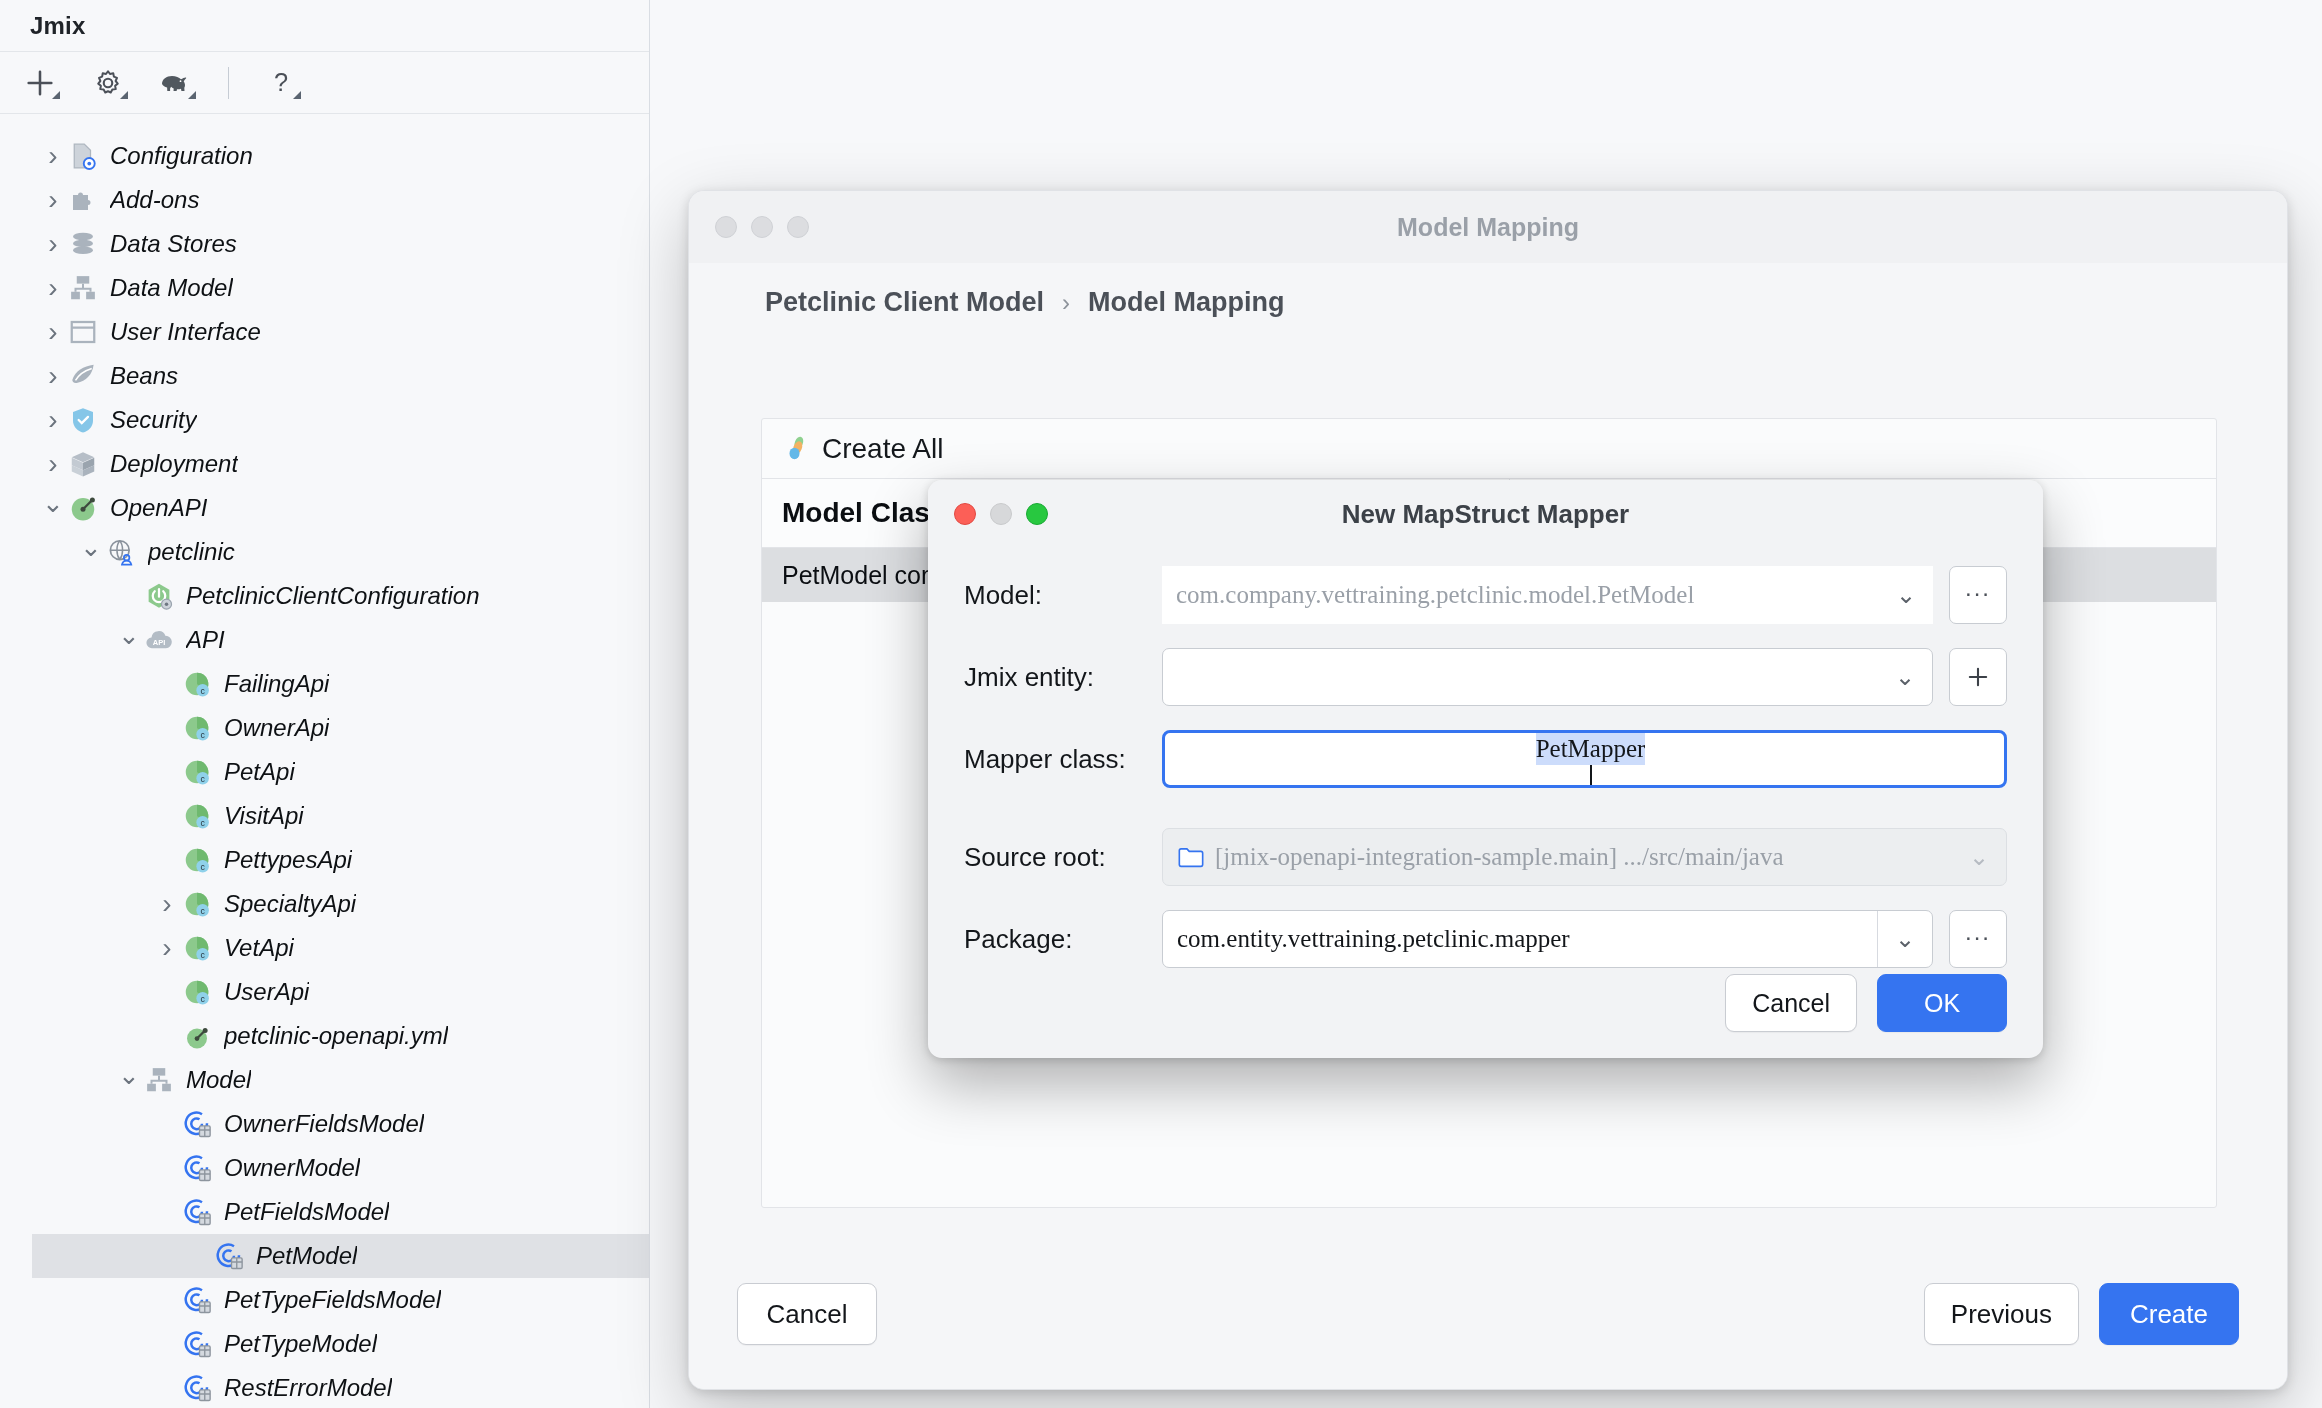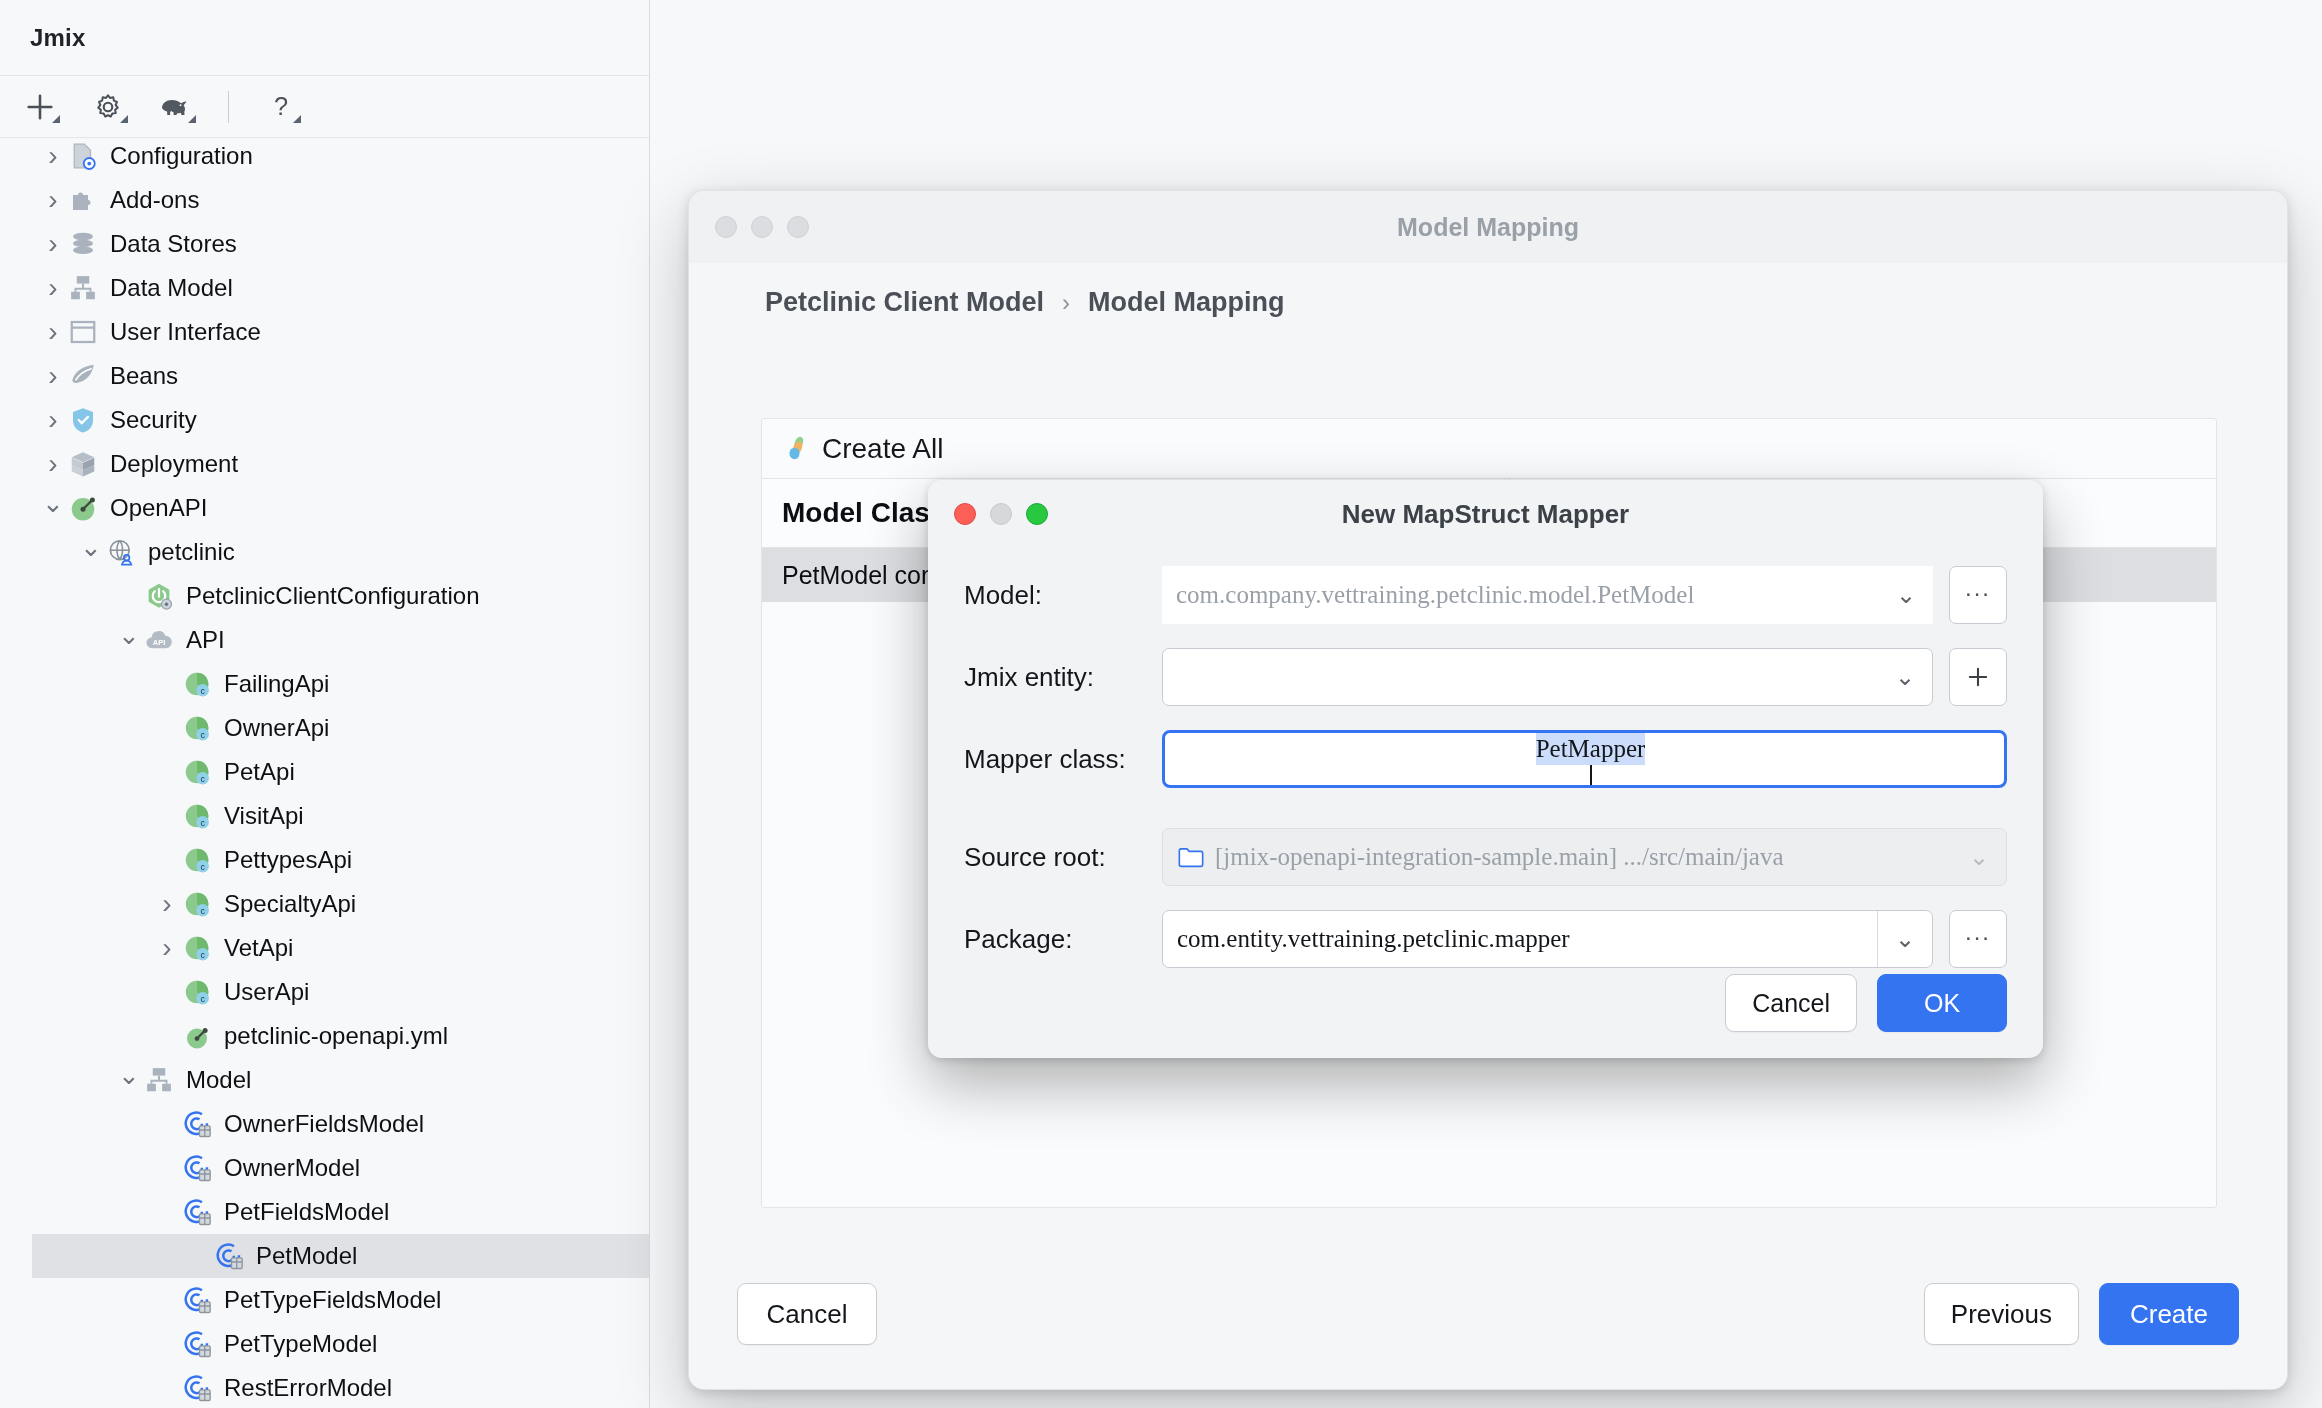"Jmix" .sidebar-title-bar { height: 76px -> 52px }
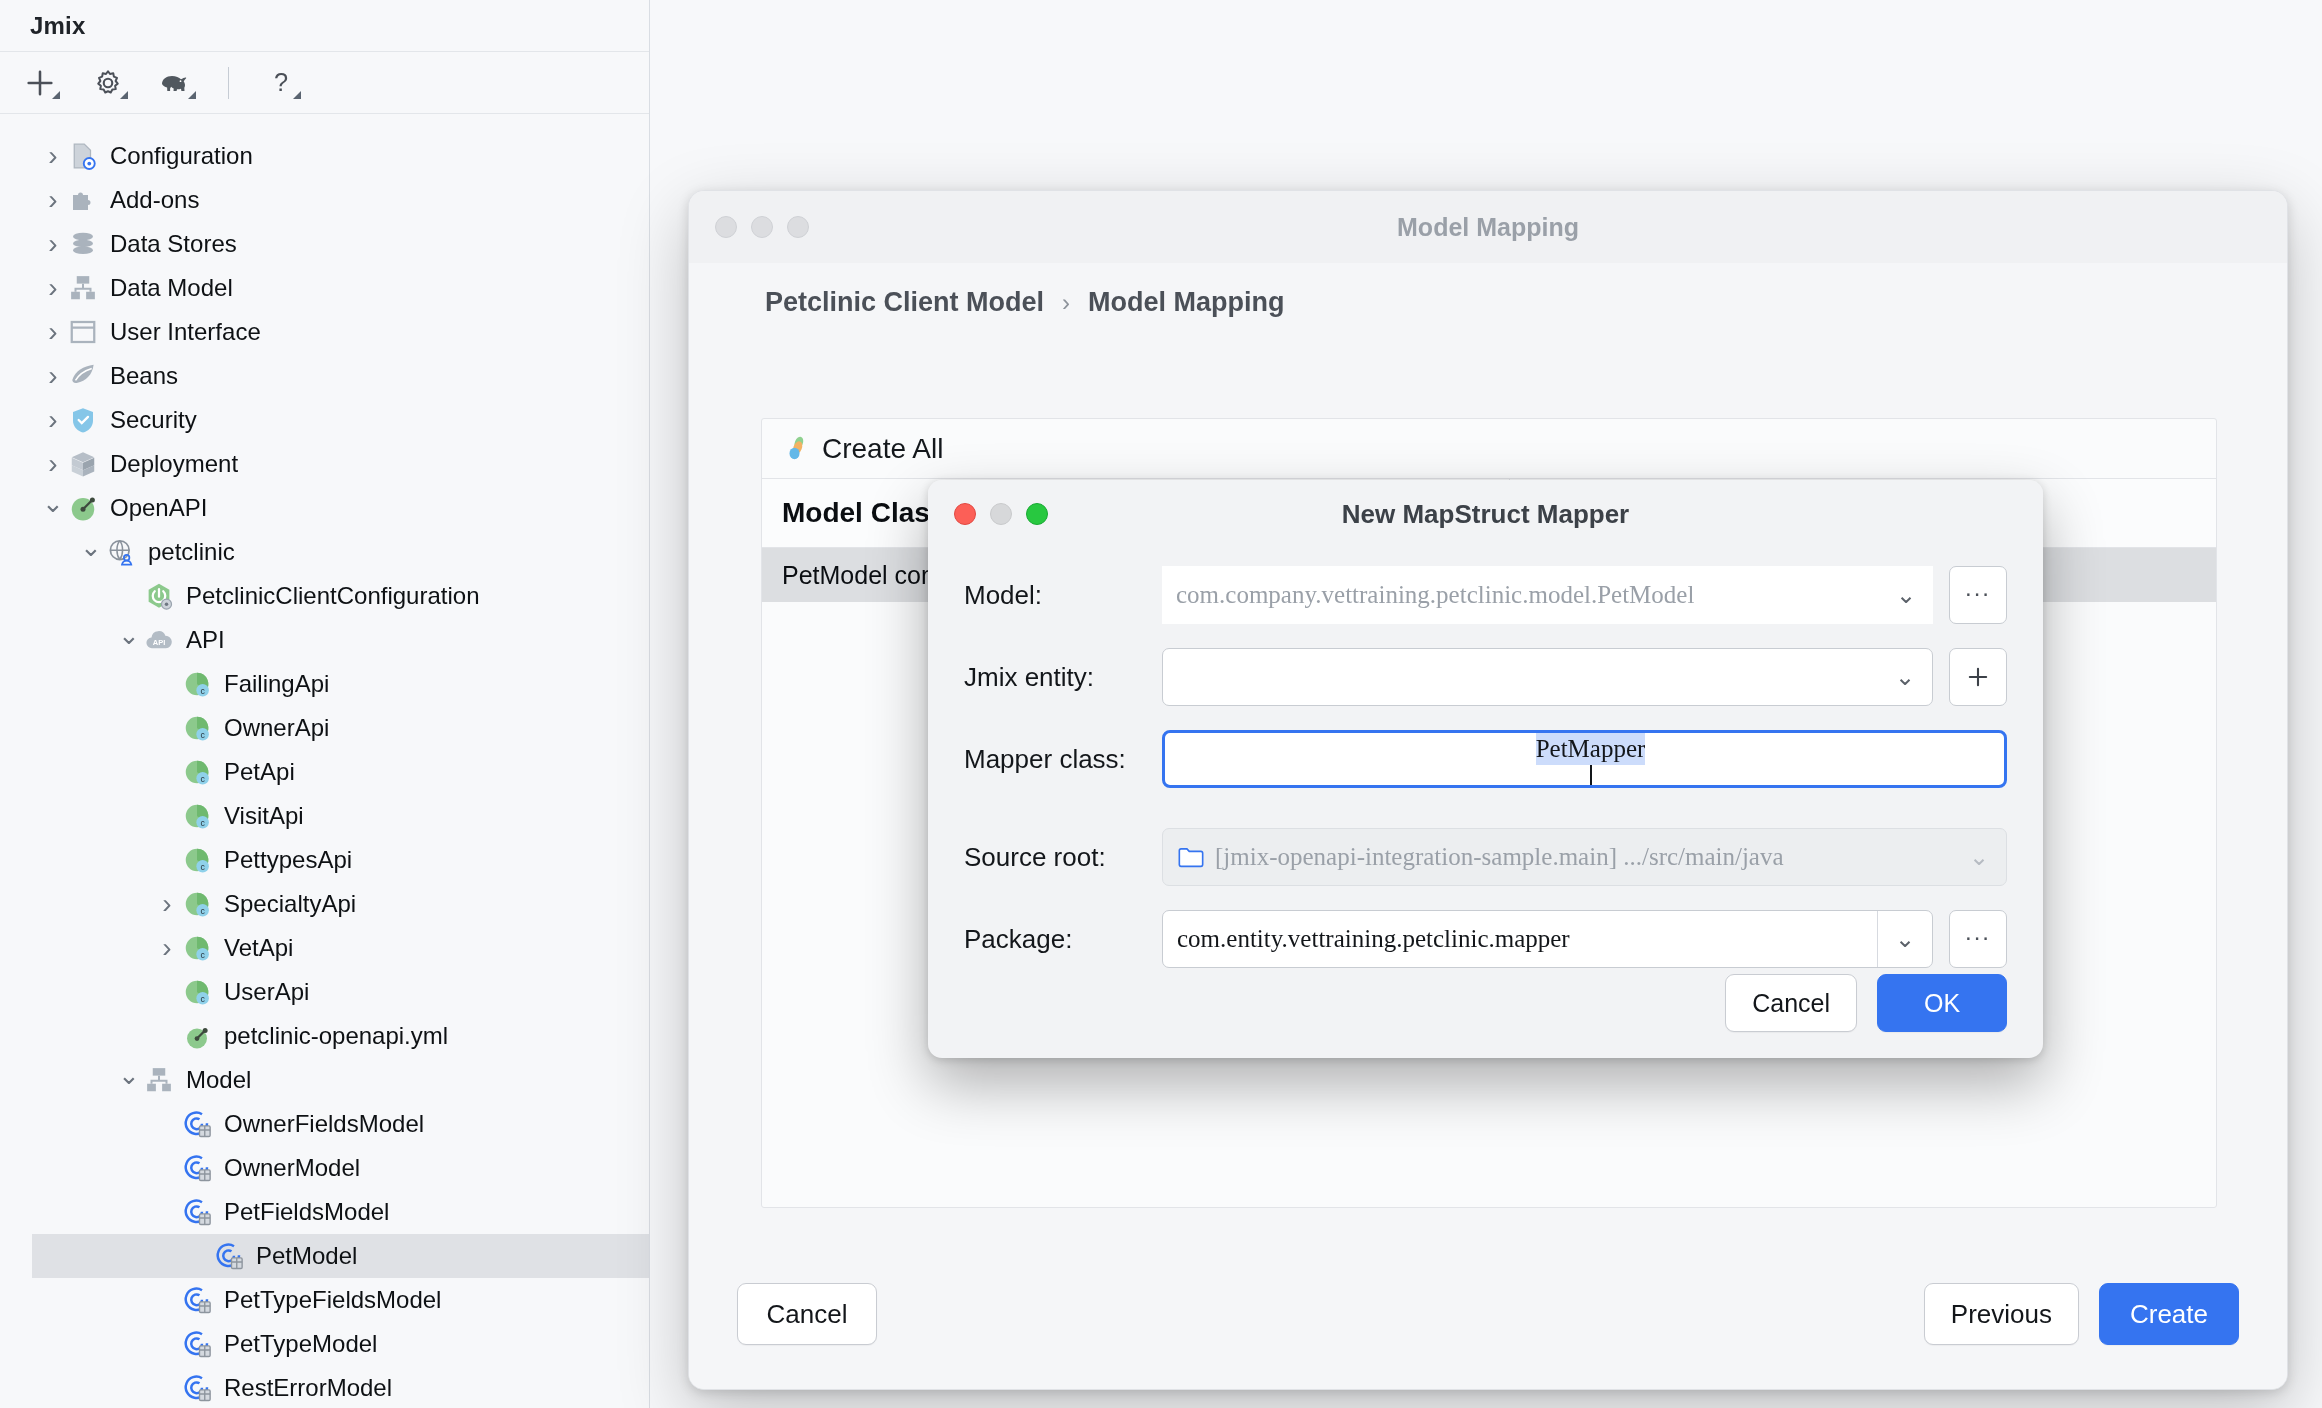"Configuration" .t-label { font-style: none -> italic }
